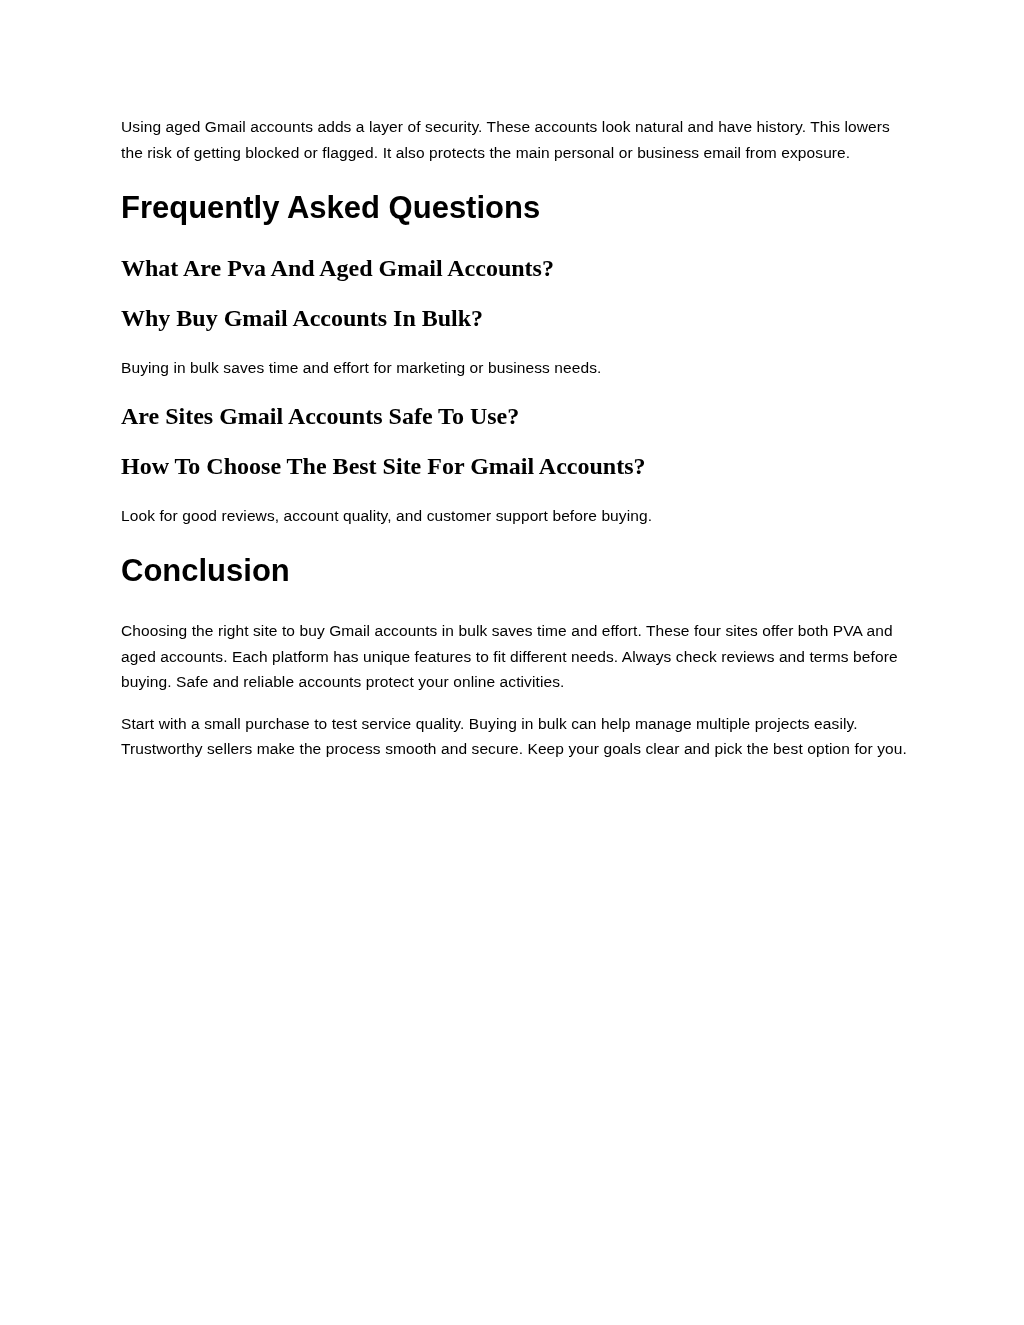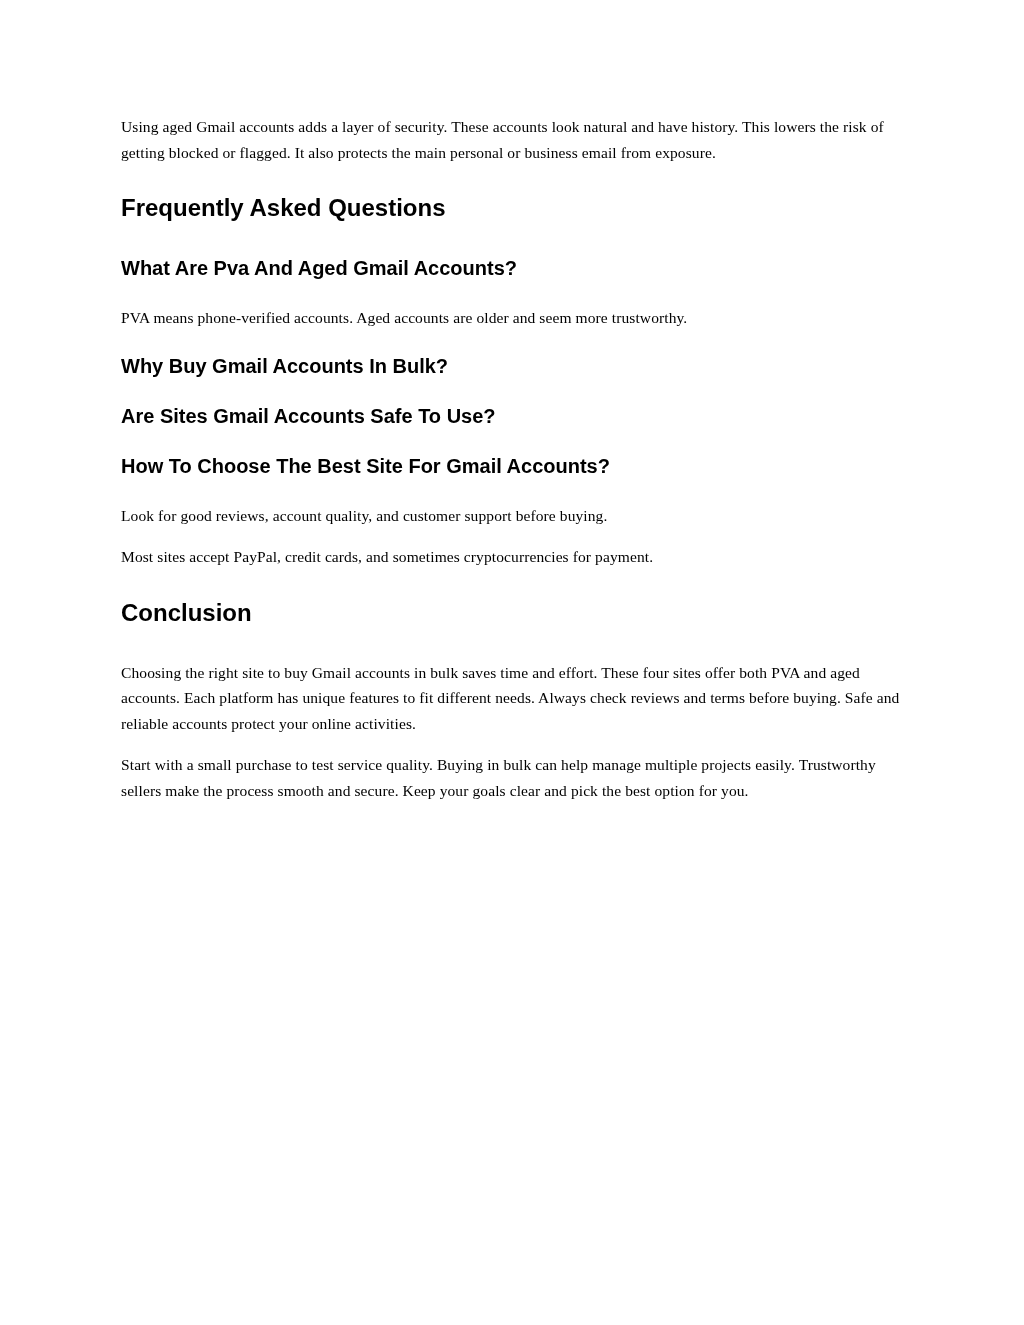"Using aged Gmail accounts adds" p.body-text { font-family: Liberation Serif, serif -> none }
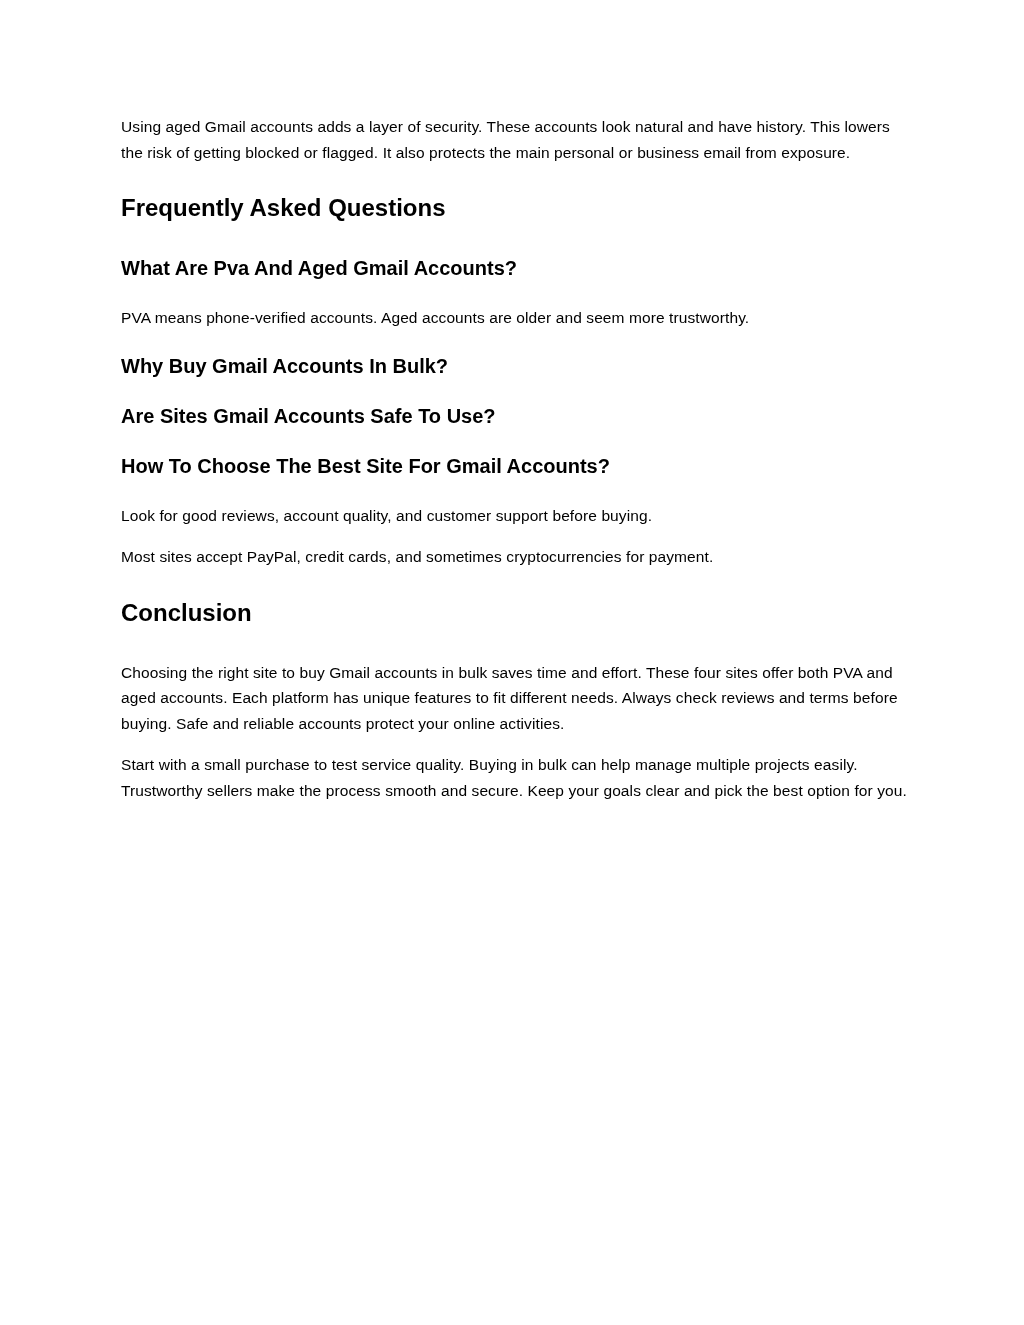"Frequently Asked Questions" h1.doc-h1 { font-size: 24px -> 31px }
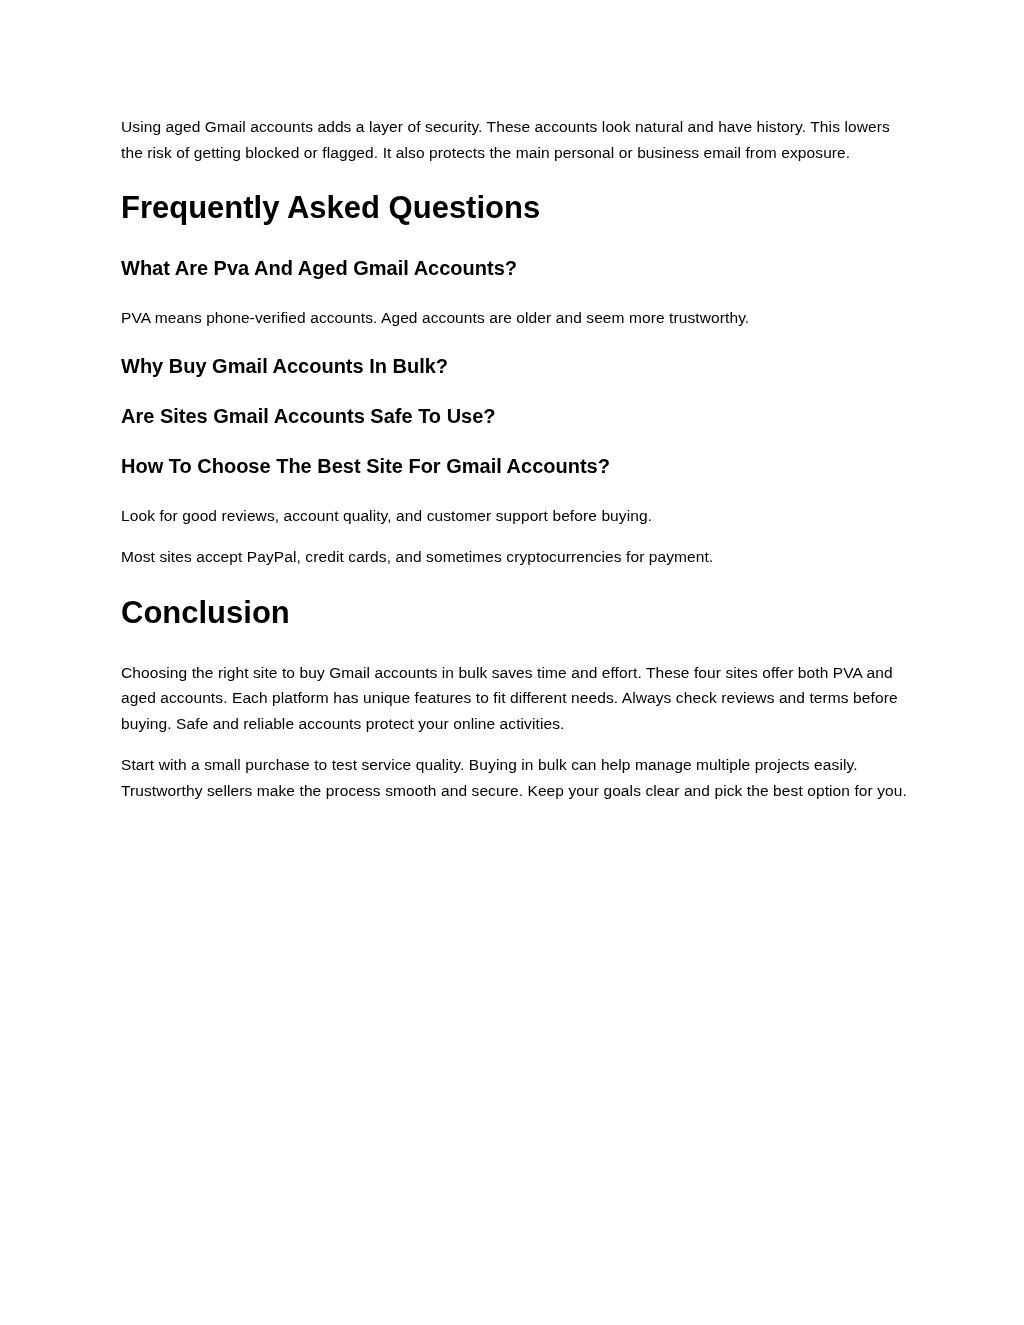"What Are Pva And Aged" h2.doc-h2 { font-family: none -> Liberation Serif, serif; font-size: 20px -> 24px }
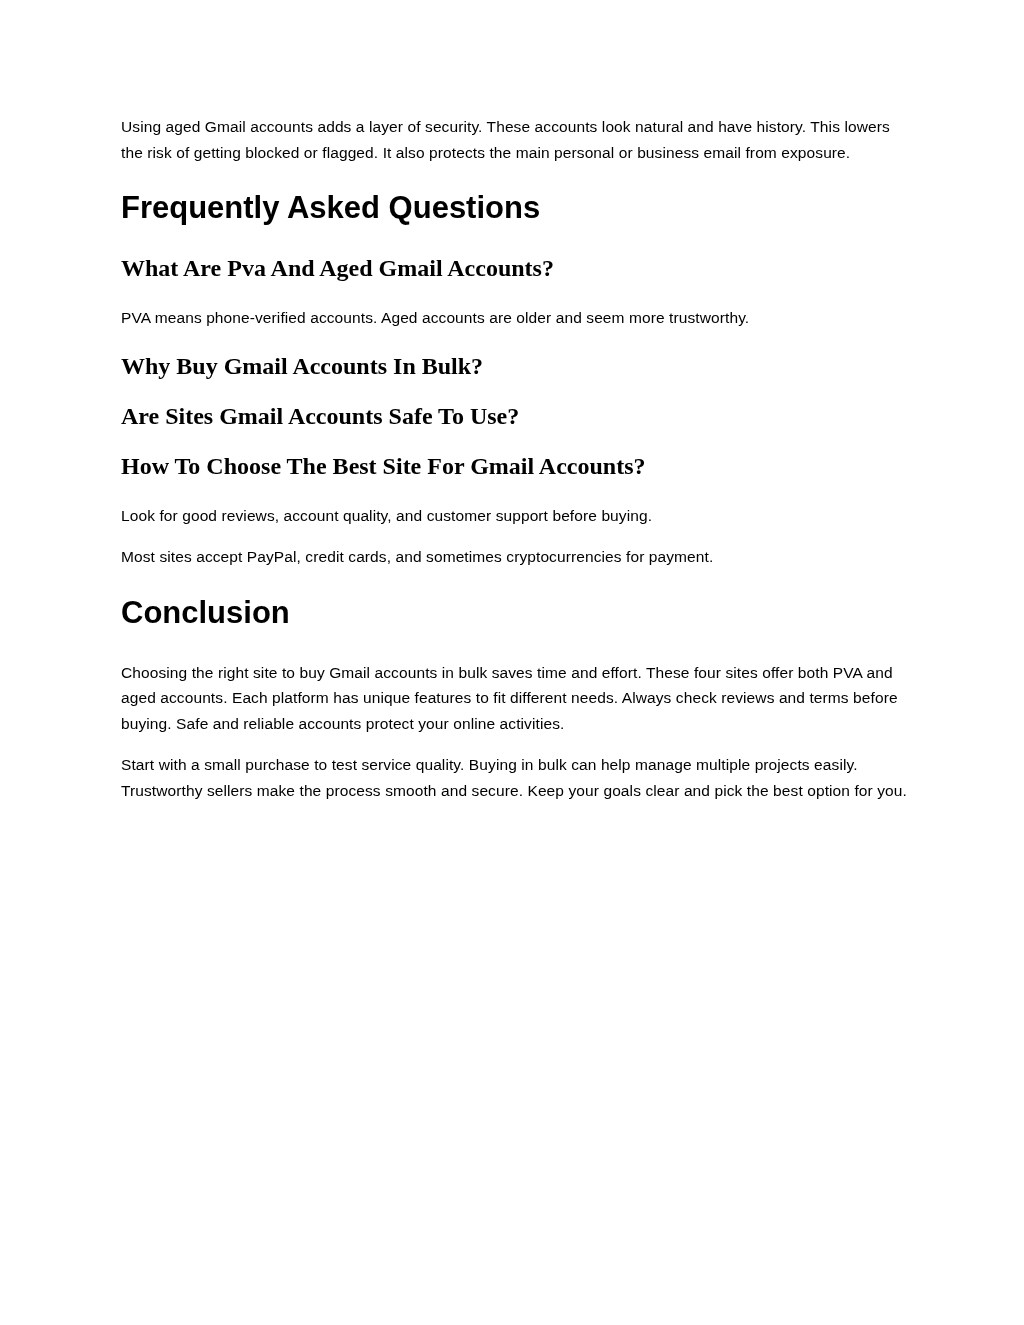"PVA means phone-verified accounts. Aged" p.body-text { html: <p>PVA means phone-verified accounts. Aged accounts are older and seem more trustworthy.</p> -> none }
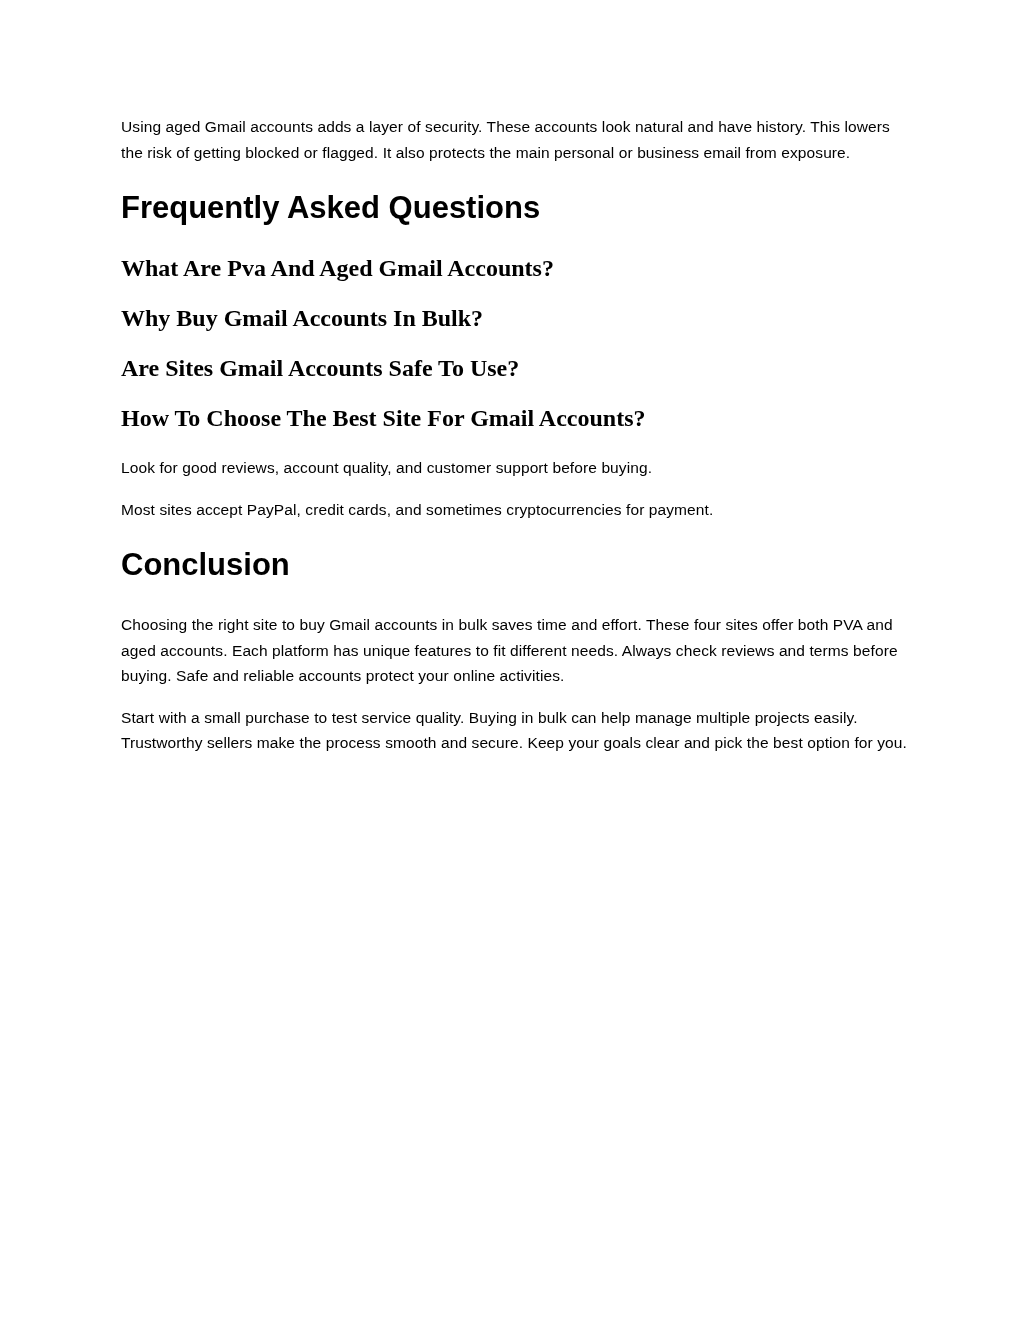"Buying in bulk saves time" p.body-text { html: none -> <p>Buying in bulk saves time and effort for marketing or business needs.</p> }
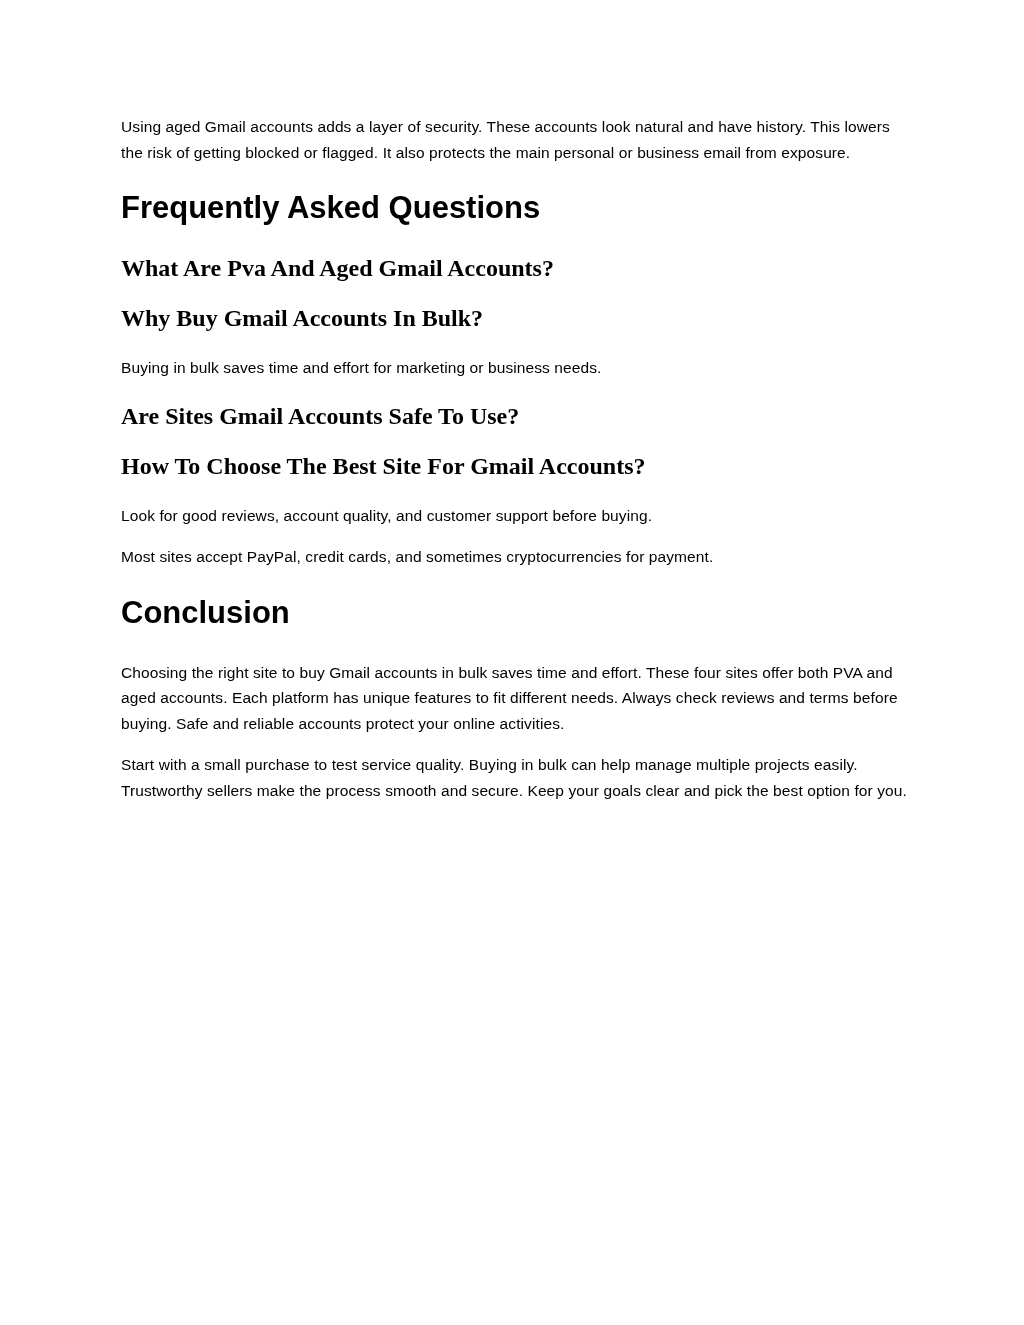"Most sites accept PayPal, credit" p.body-text { html: <p>Most sites accept PayPal, credit cards, and sometimes cryptocurrencies for payment.</p> -> none }
